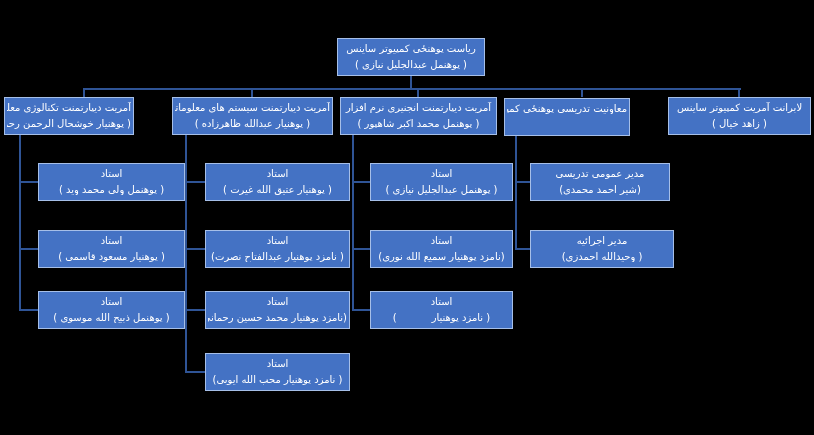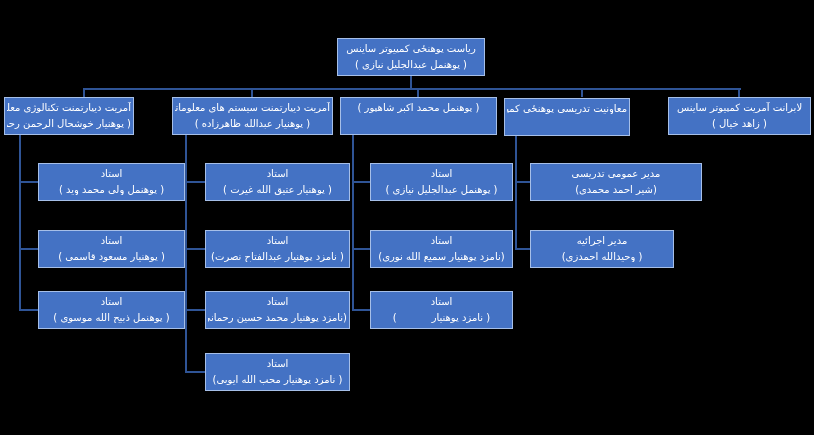"آمریت دیپارتمنت انجنیری نرم افزار" div.node-title { html: none -> <div>آمریت دیپارتمنت انجنیری نرم افزار</div> }
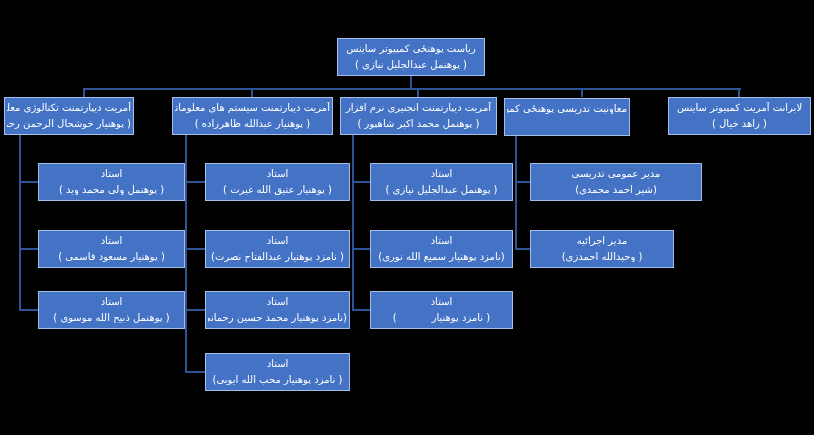"مدیر عمومی تدریسی" div.node { width: 172px -> 140px }
